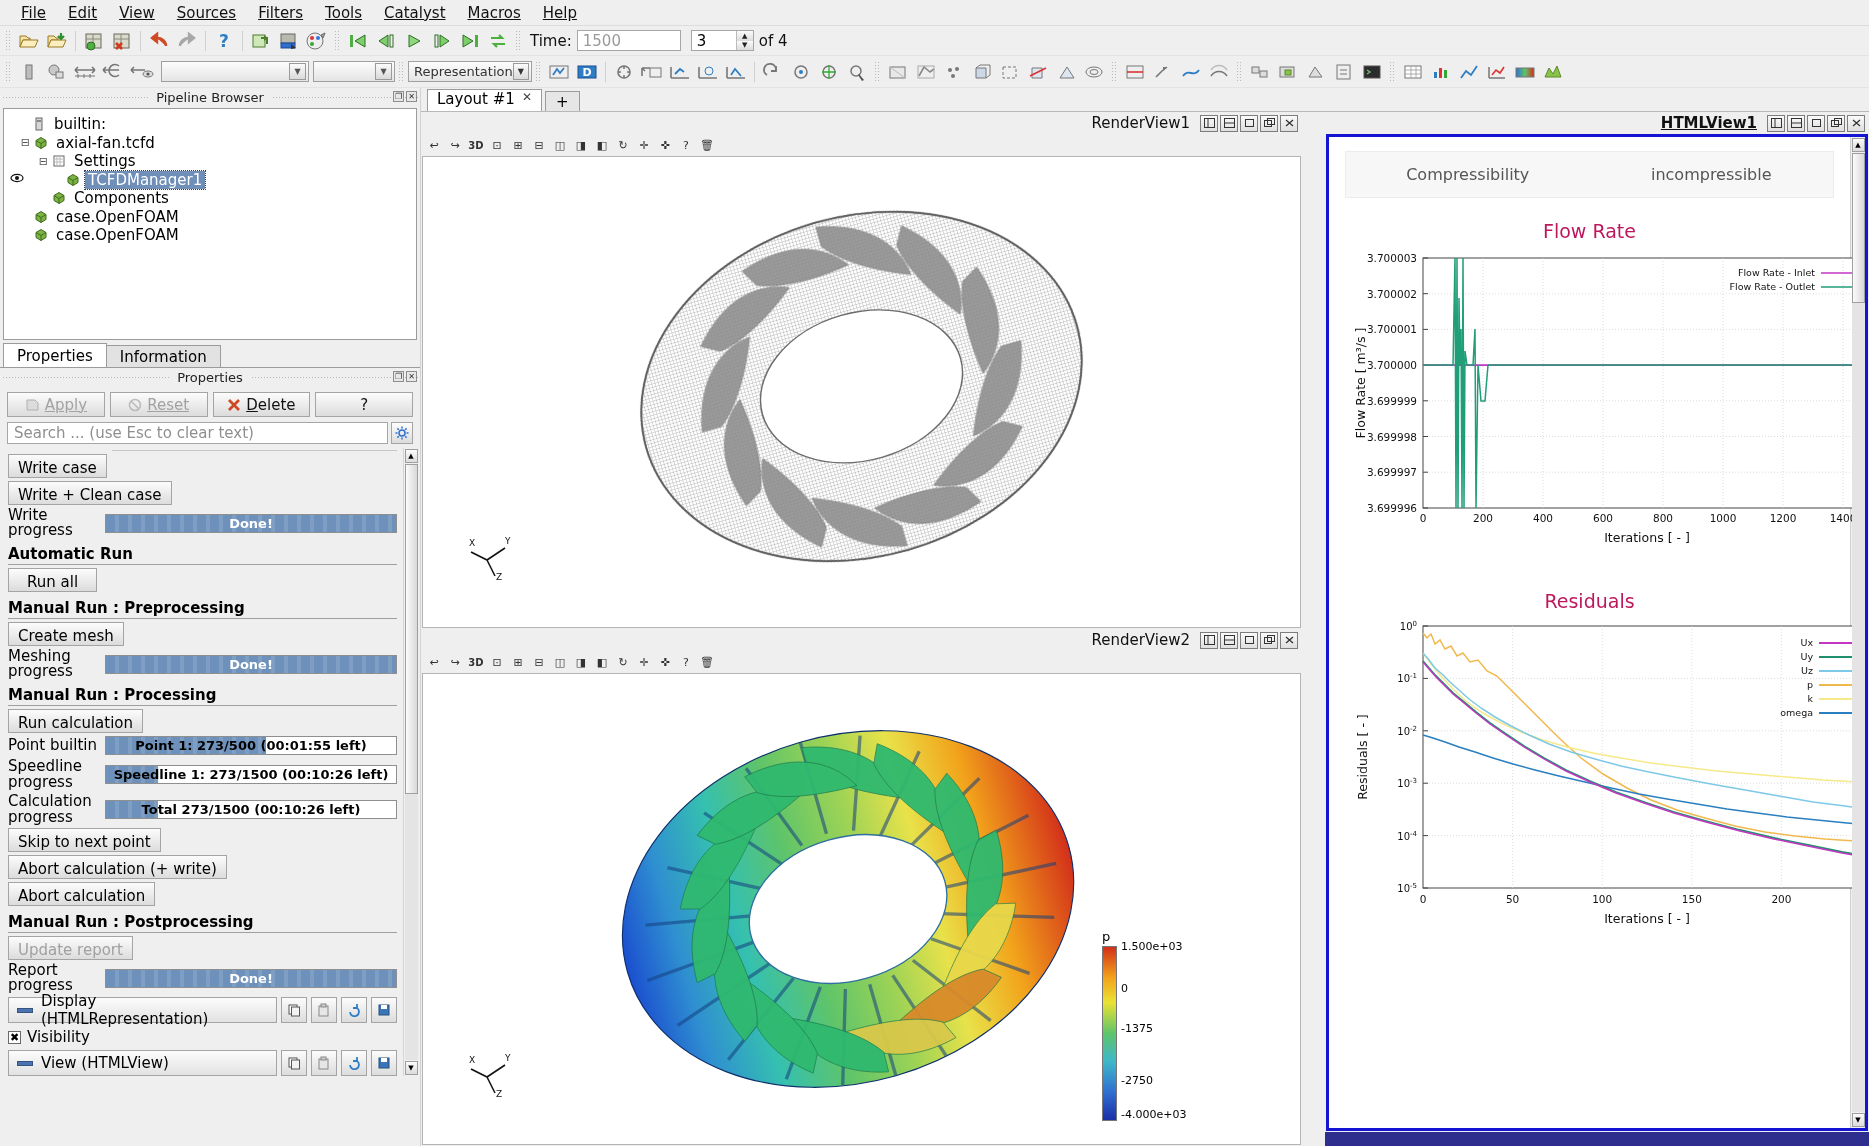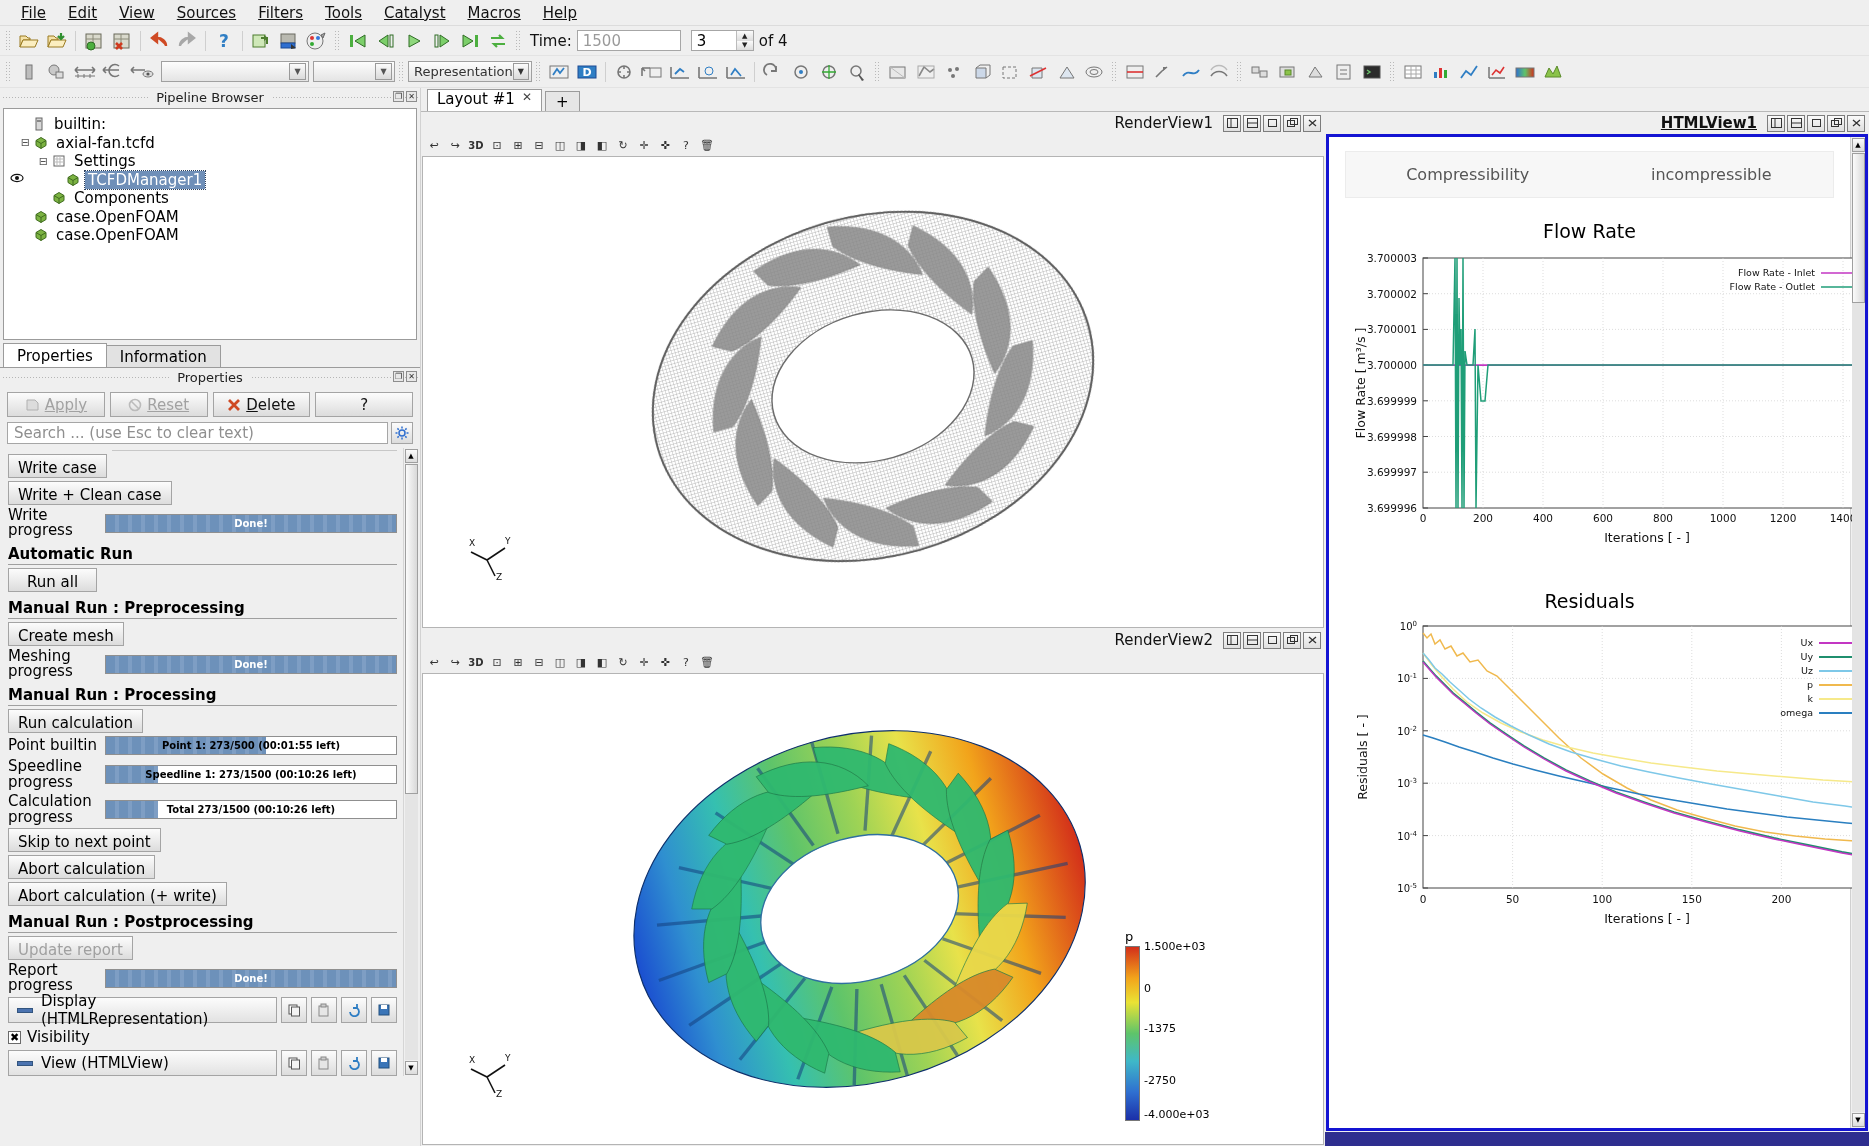"HTMLView1" .htmlview { margin-left: none -> 23px }
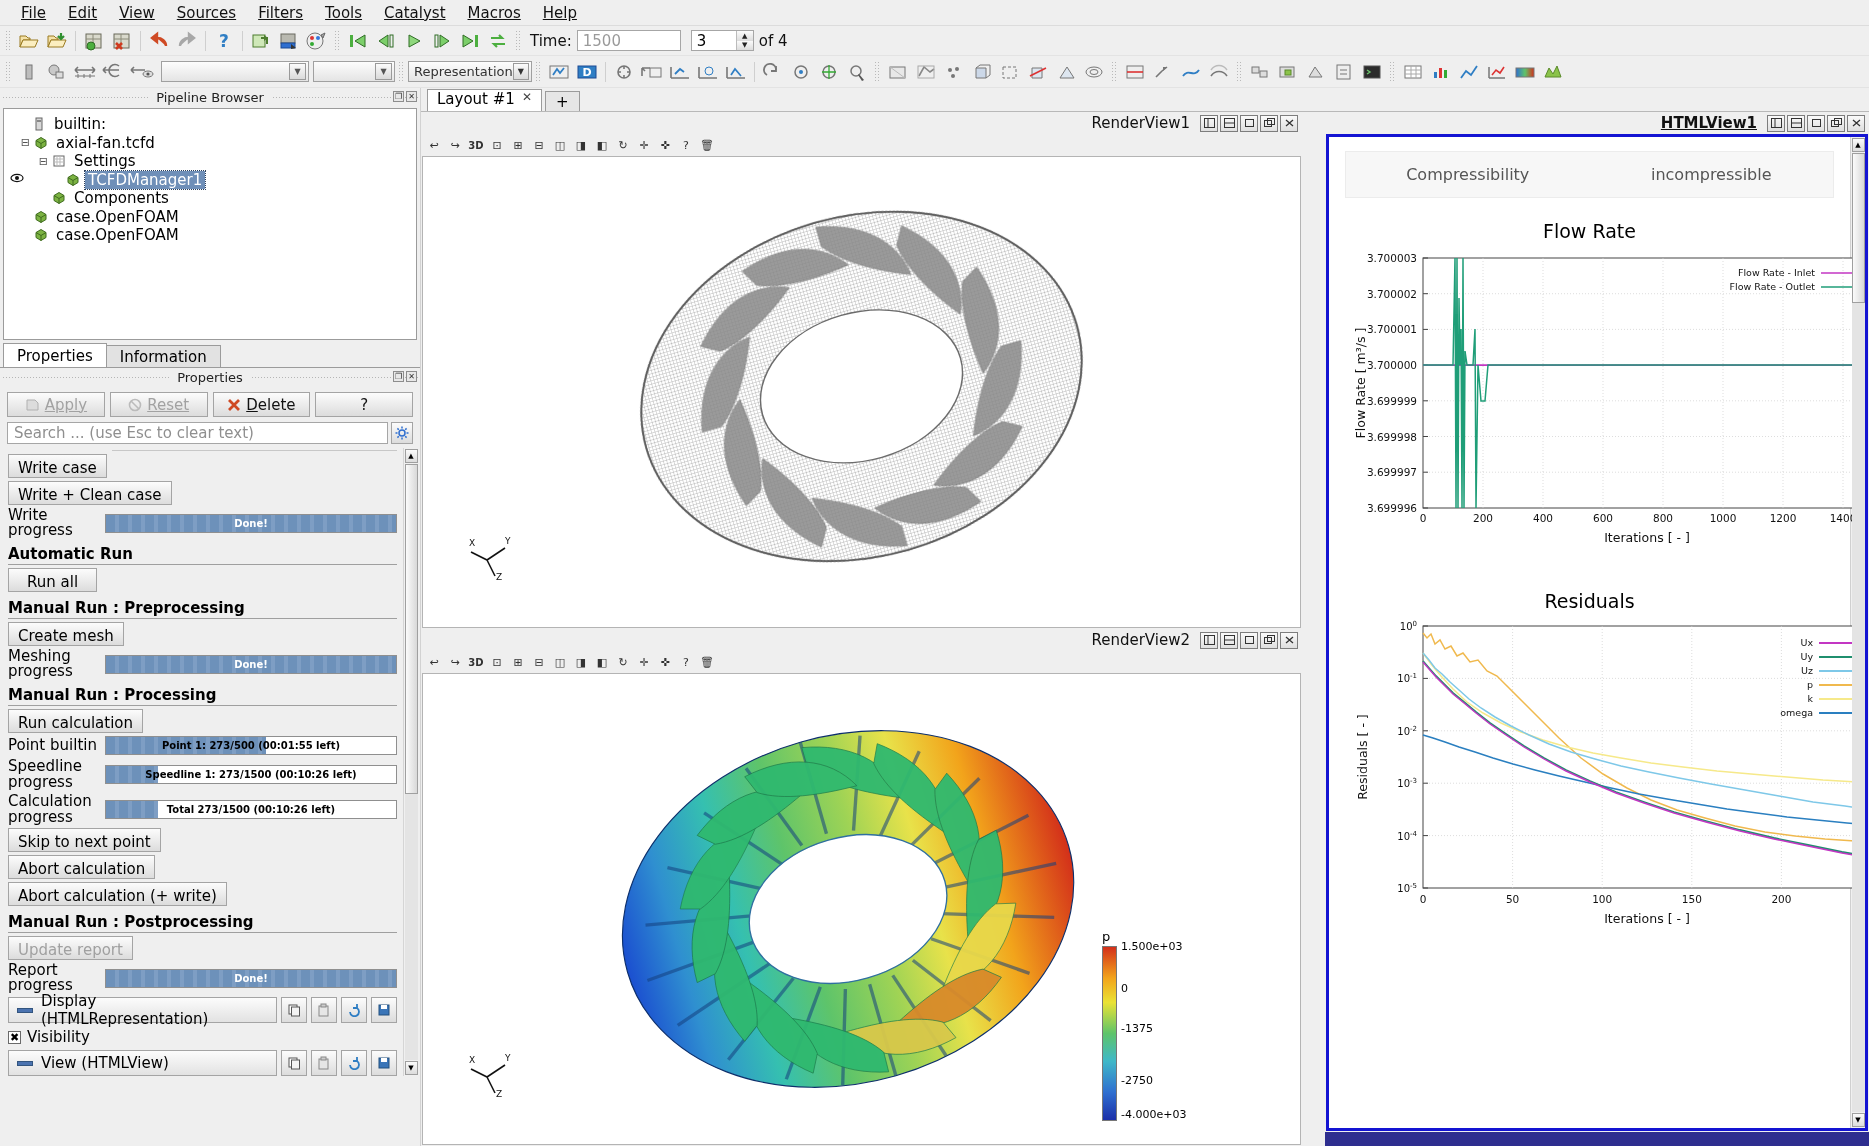"Flow Rate" .chart-title { color: #000000 -> #be185d }
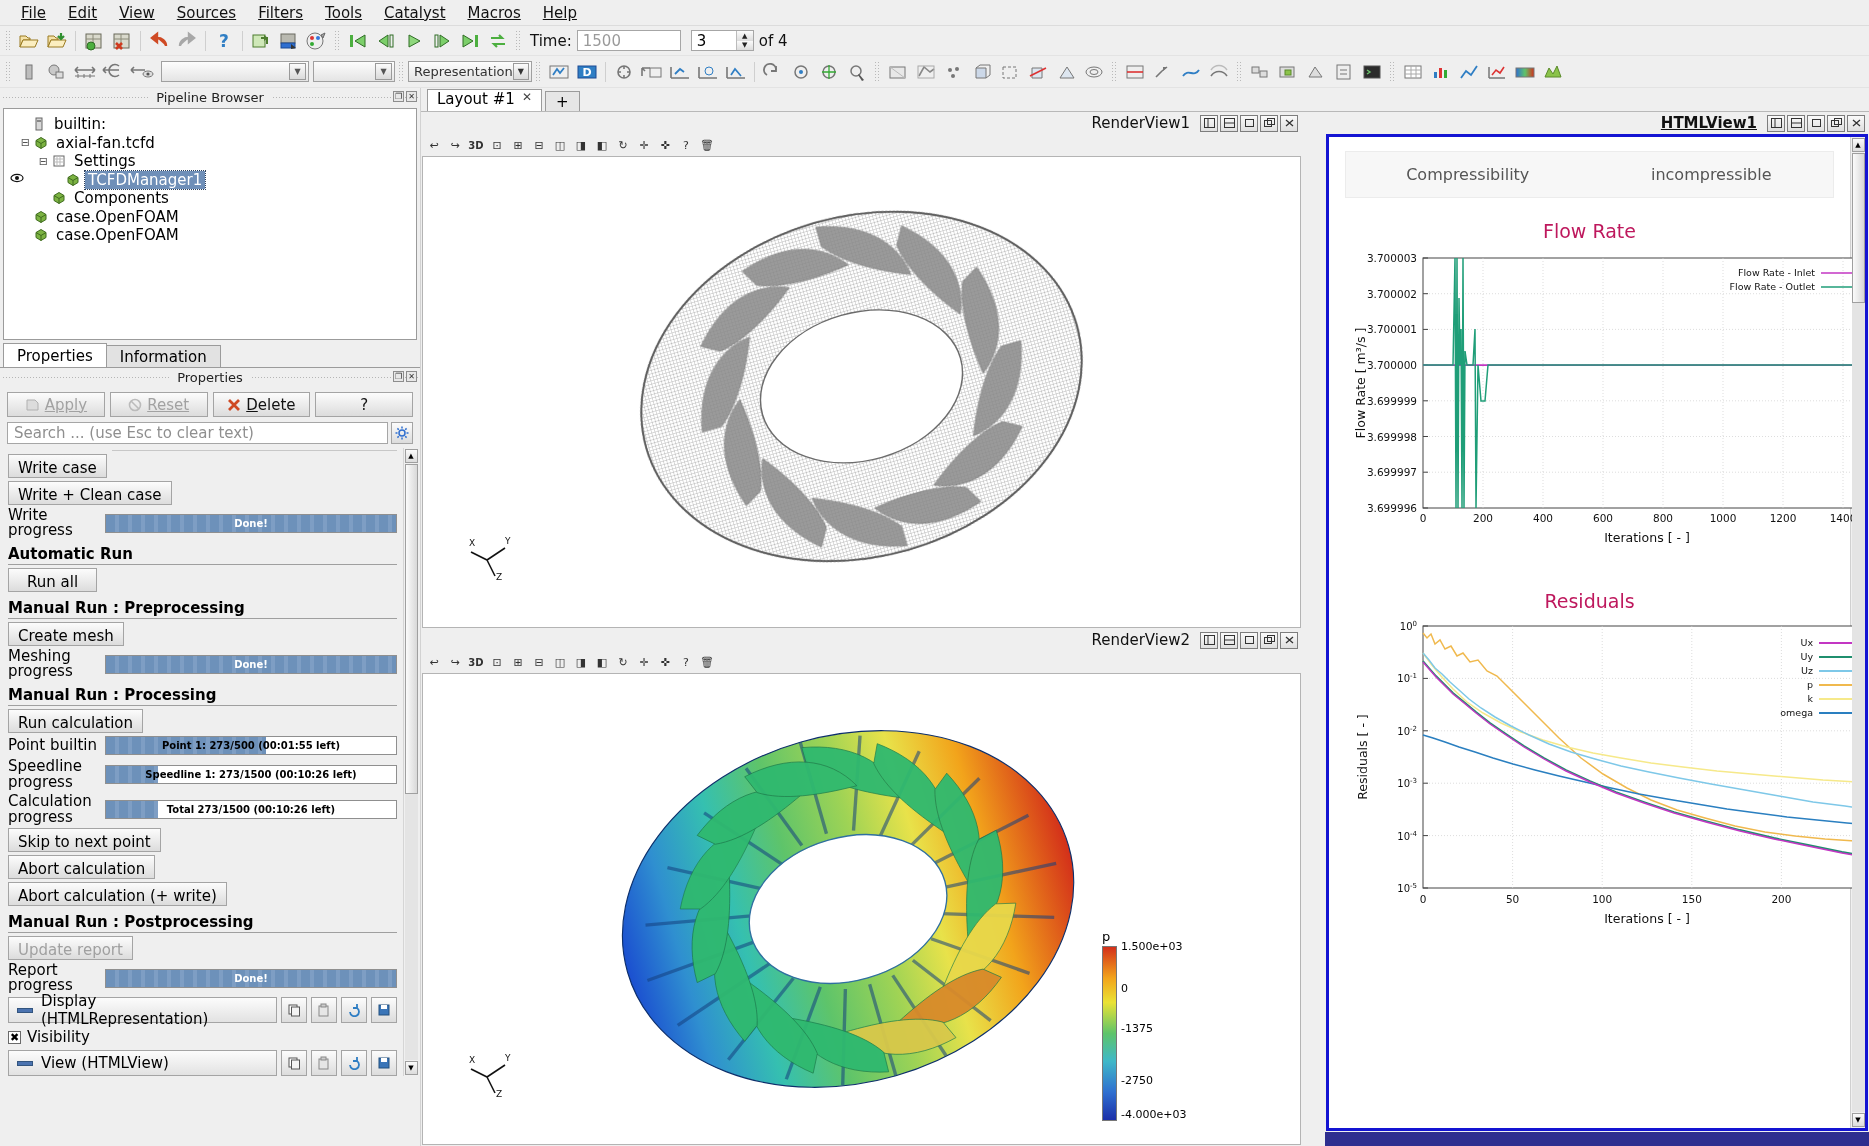"Done!" .pbar .ptxt { font-size: 10px -> 13px }
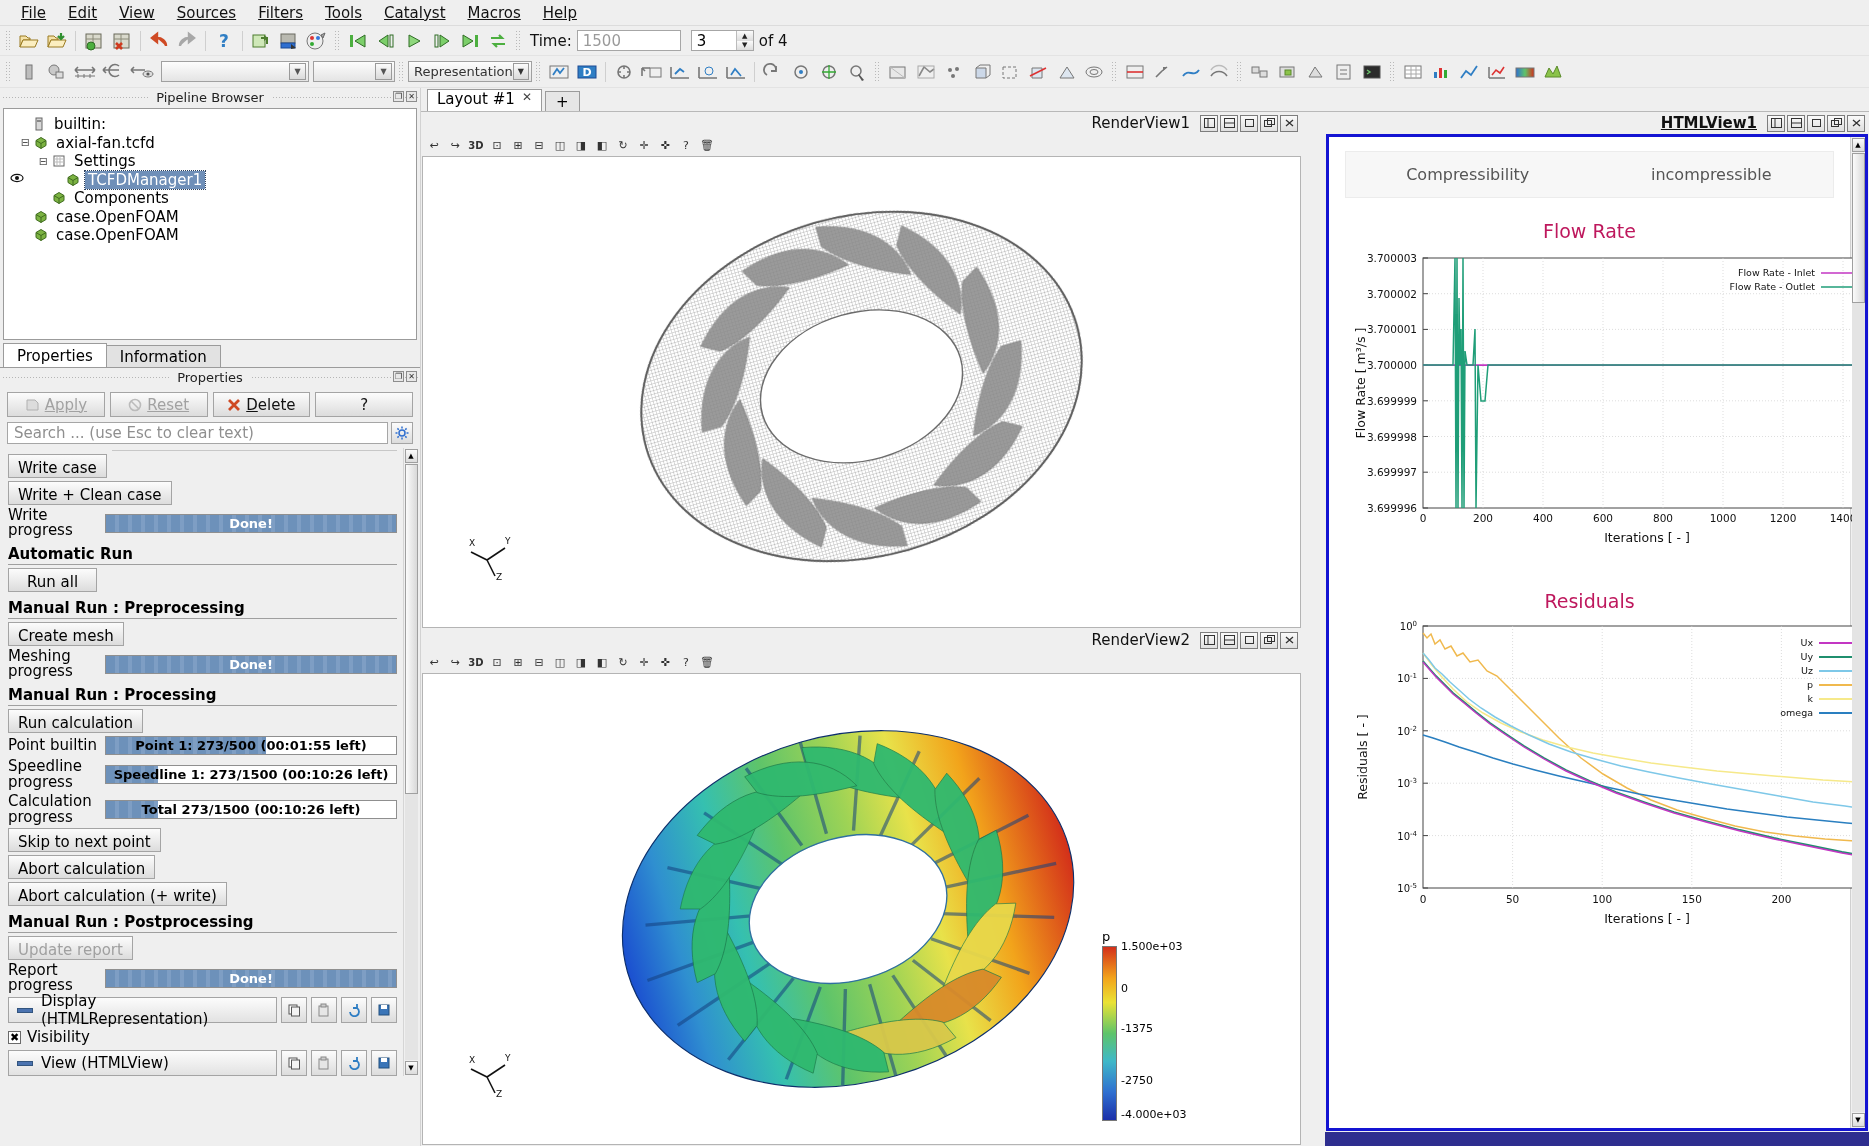"Abort calculation" div { order: before "Abort calculation (+ write)" -> after "Abort calculation (+ write)" }
